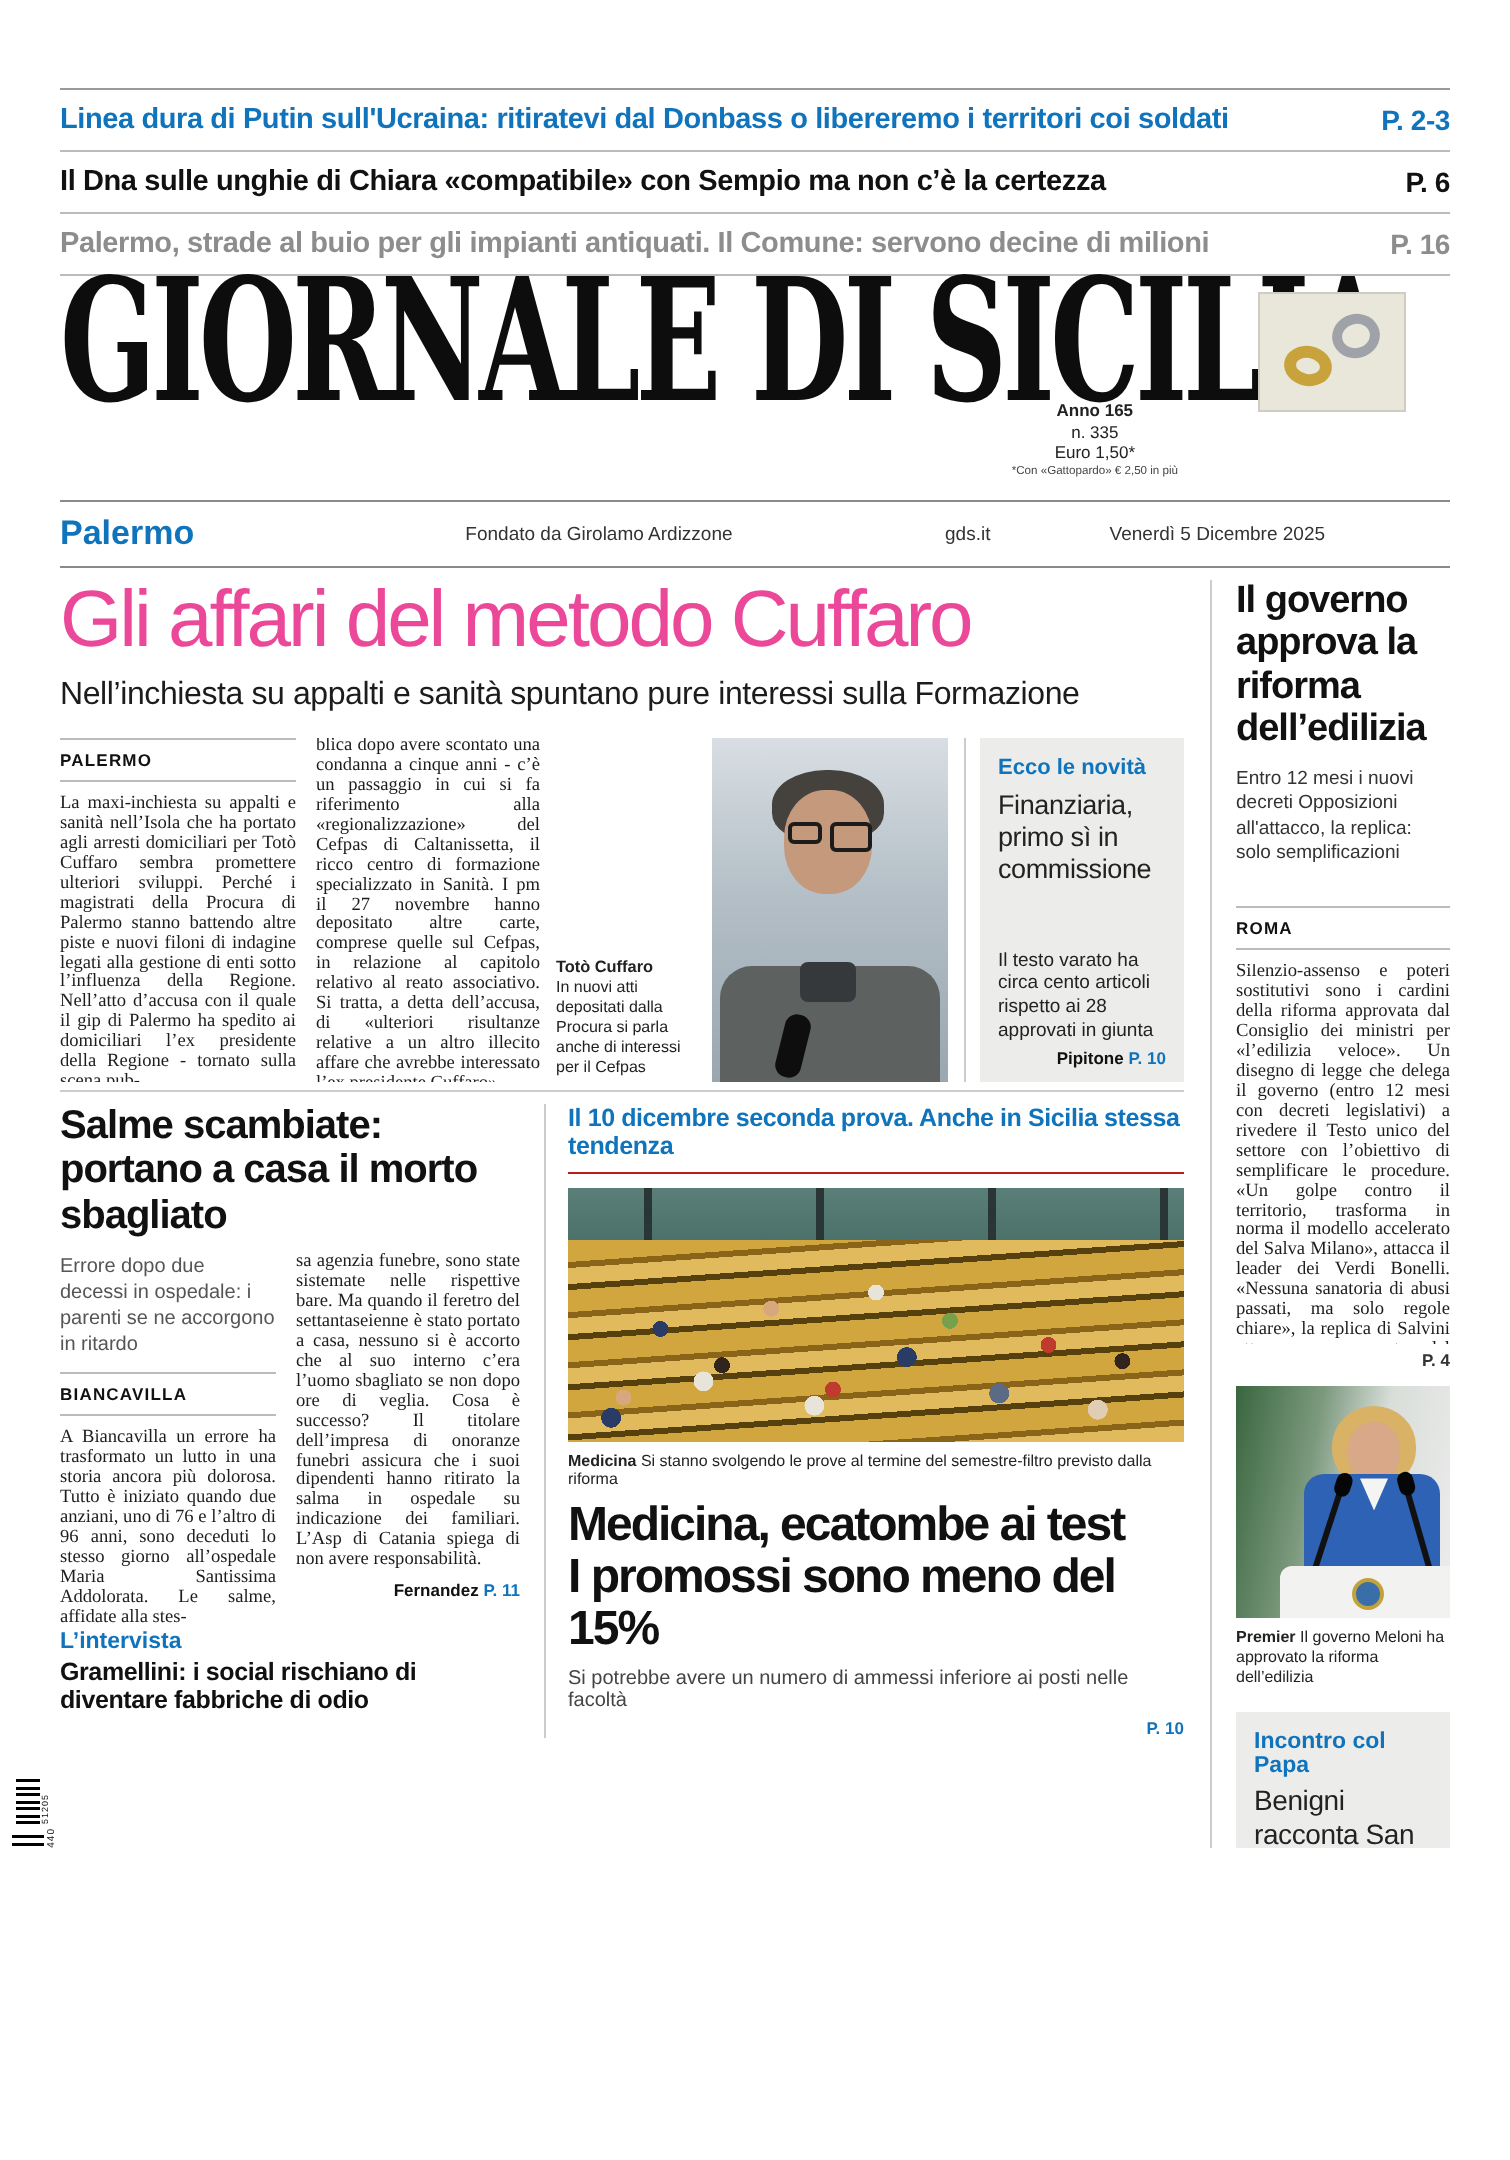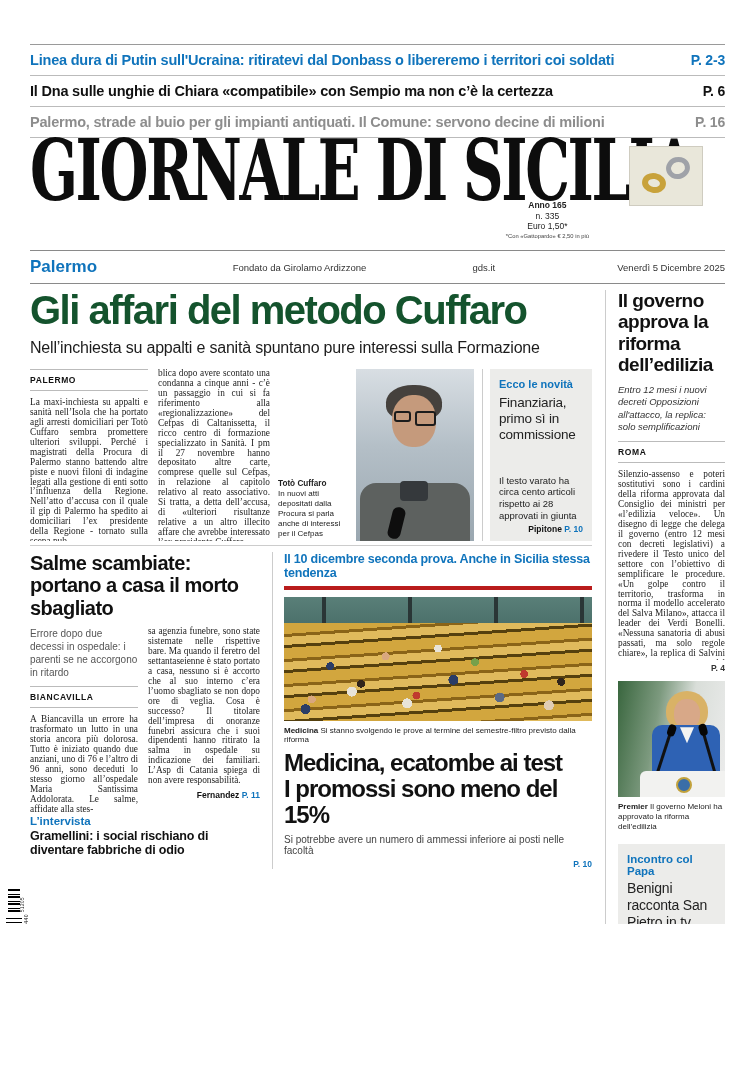"Venerdì 5 Dicembre 2025" .dateline .date { text-align: right -> none }
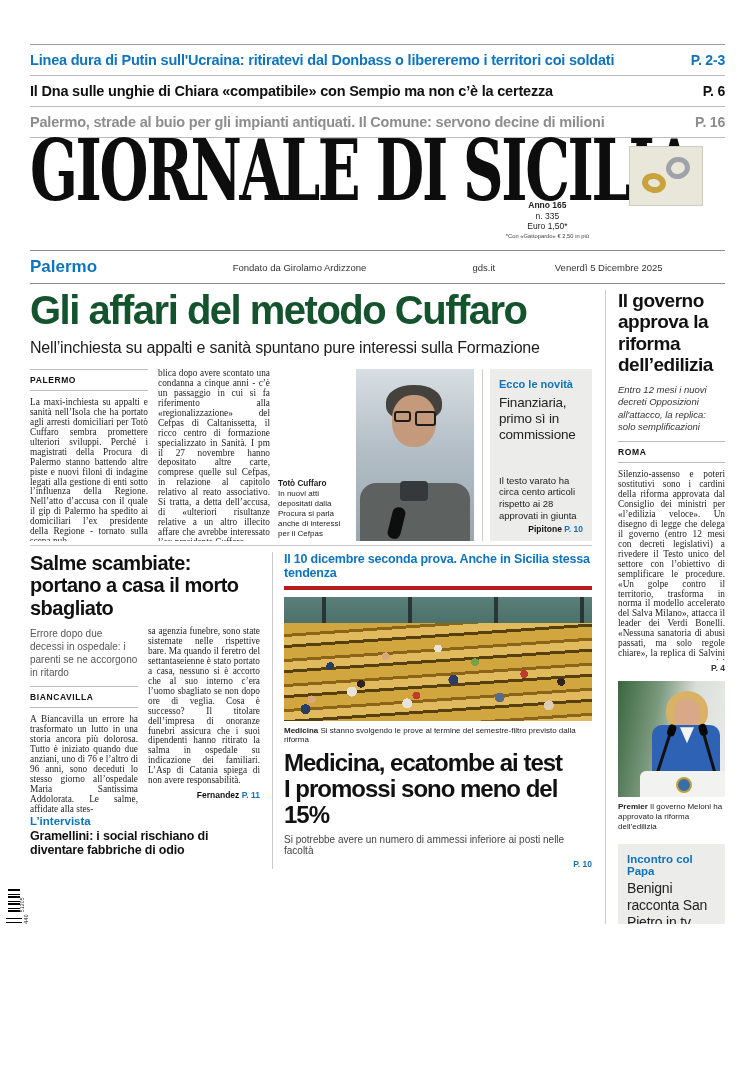"Gli affari del metodo Cuffaro" .lead-headline { color: #14532d -> #ec4899; font-weight: bold -> normal }
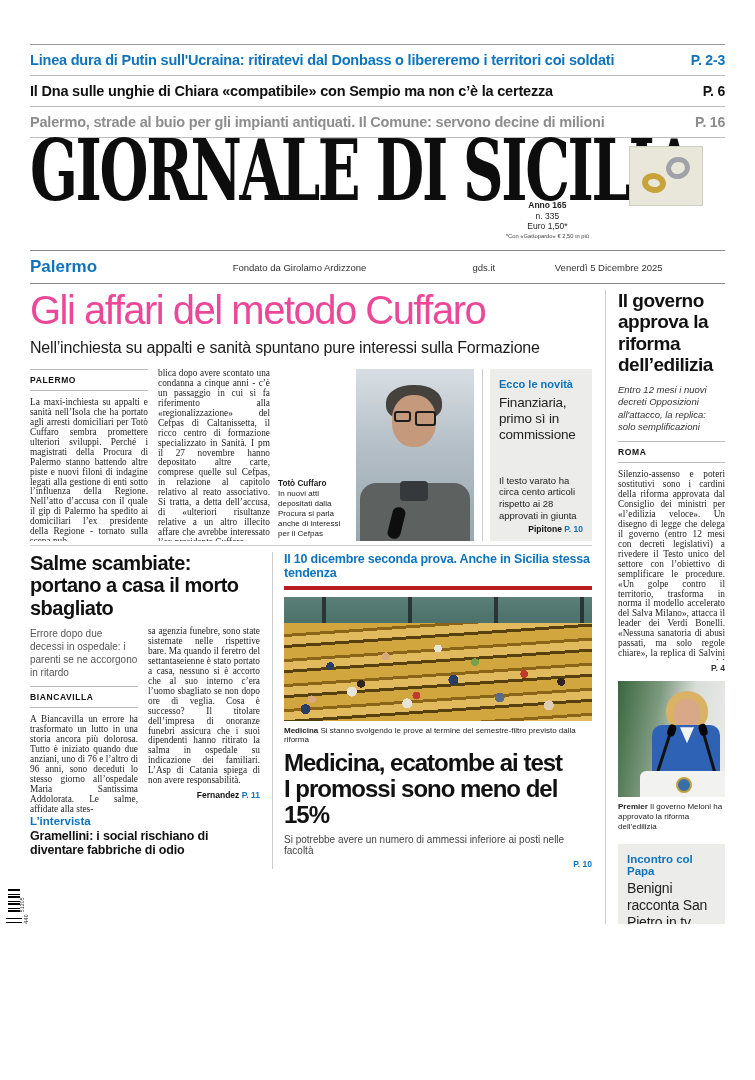"Entro 12 mesi i nuovi" .gov-deck { font-style: italic -> none; margin: 8px 0 8px -> 8px 0 20px }
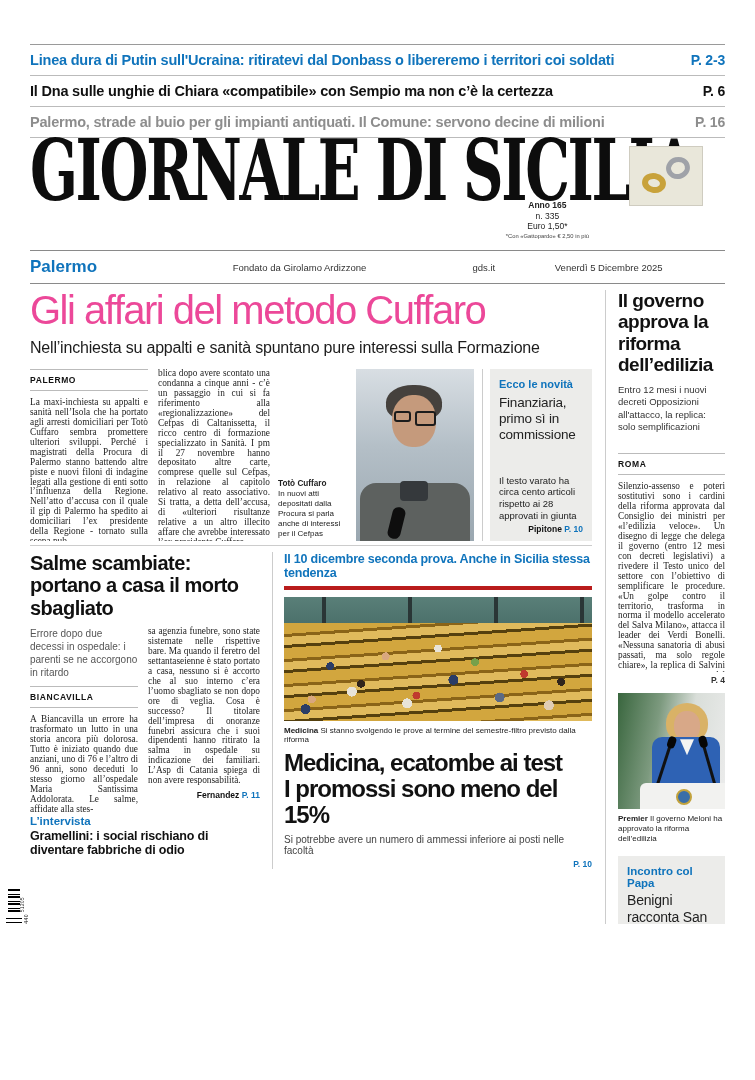"Il 10 dicembre seconda prova." .med-kicker { border-bottom: 4px solid #b91c1c -> 1px solid #b91c1c }
